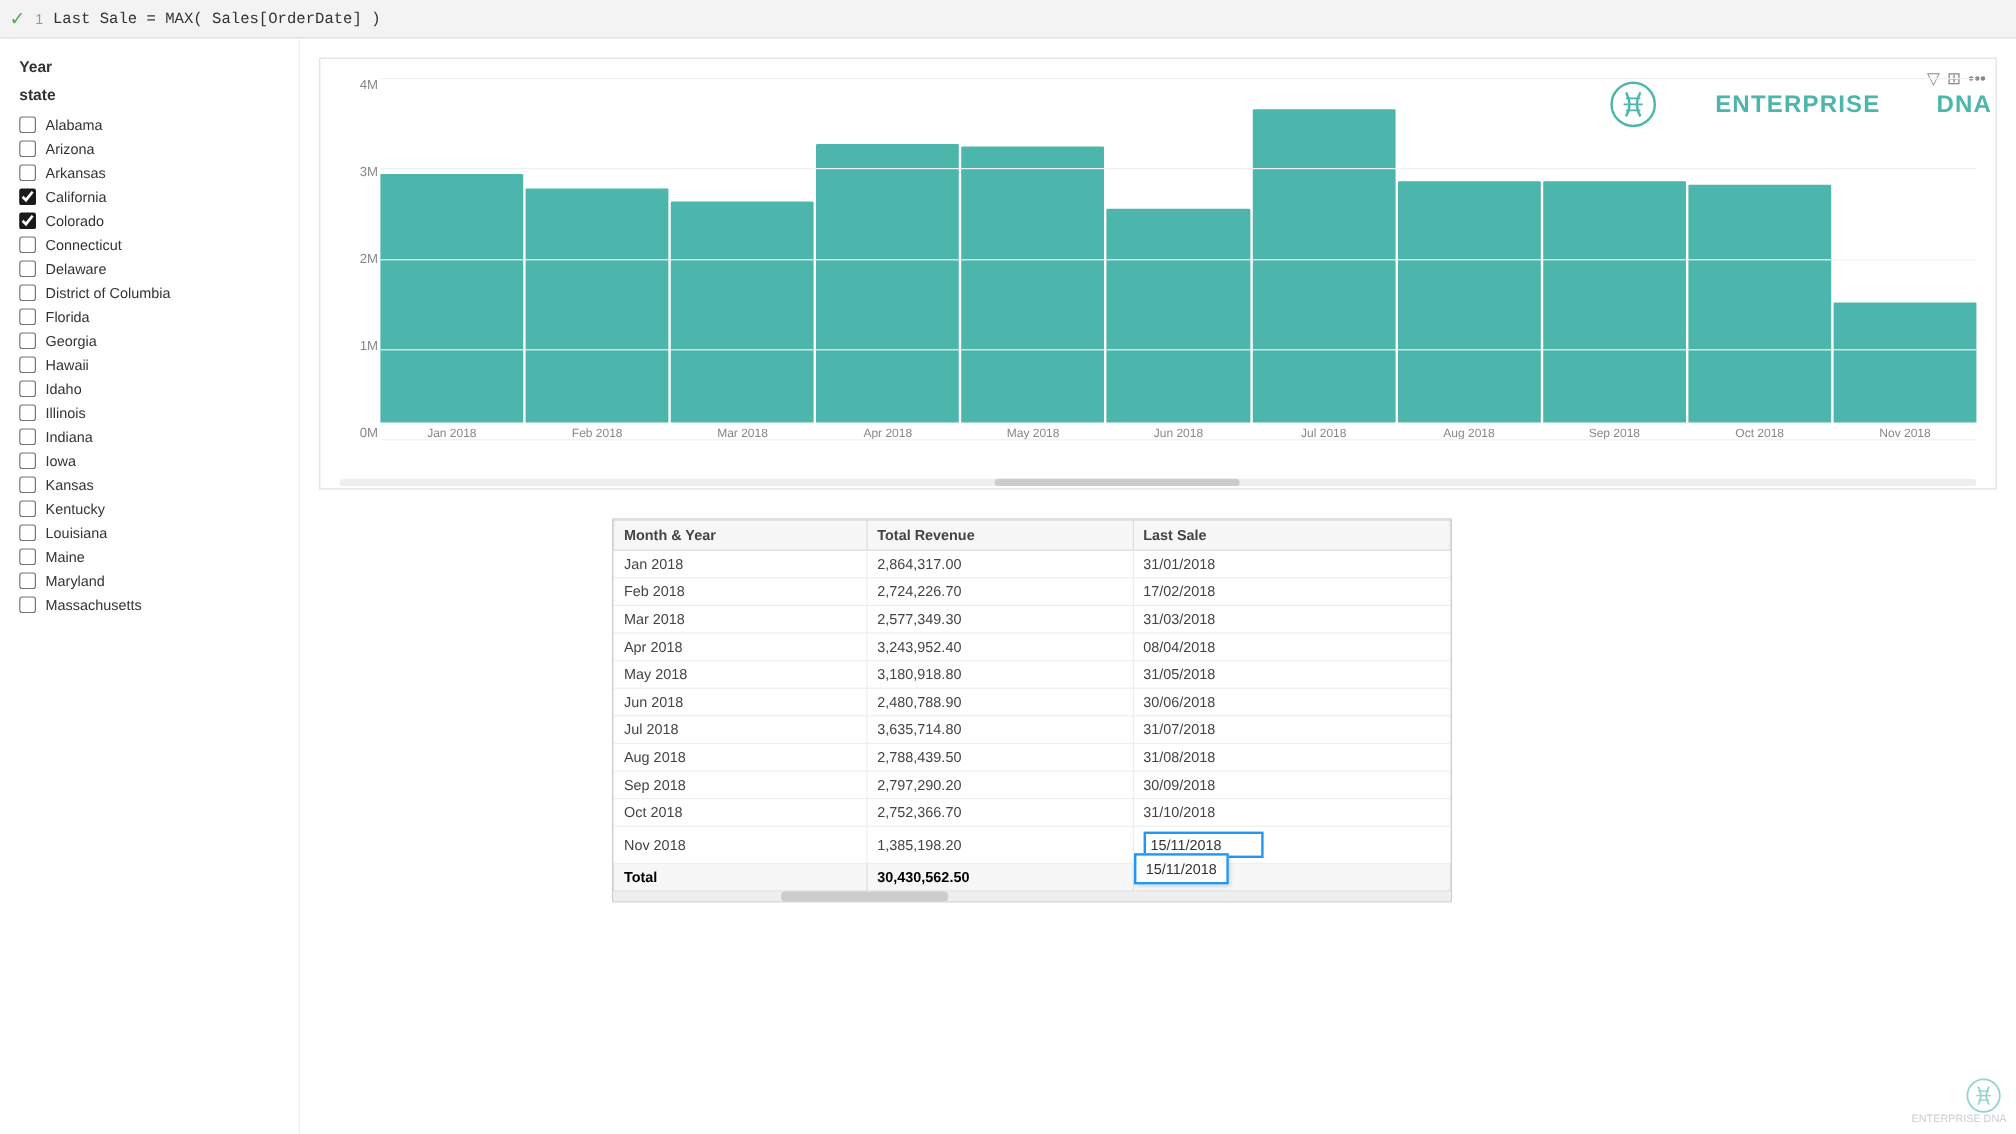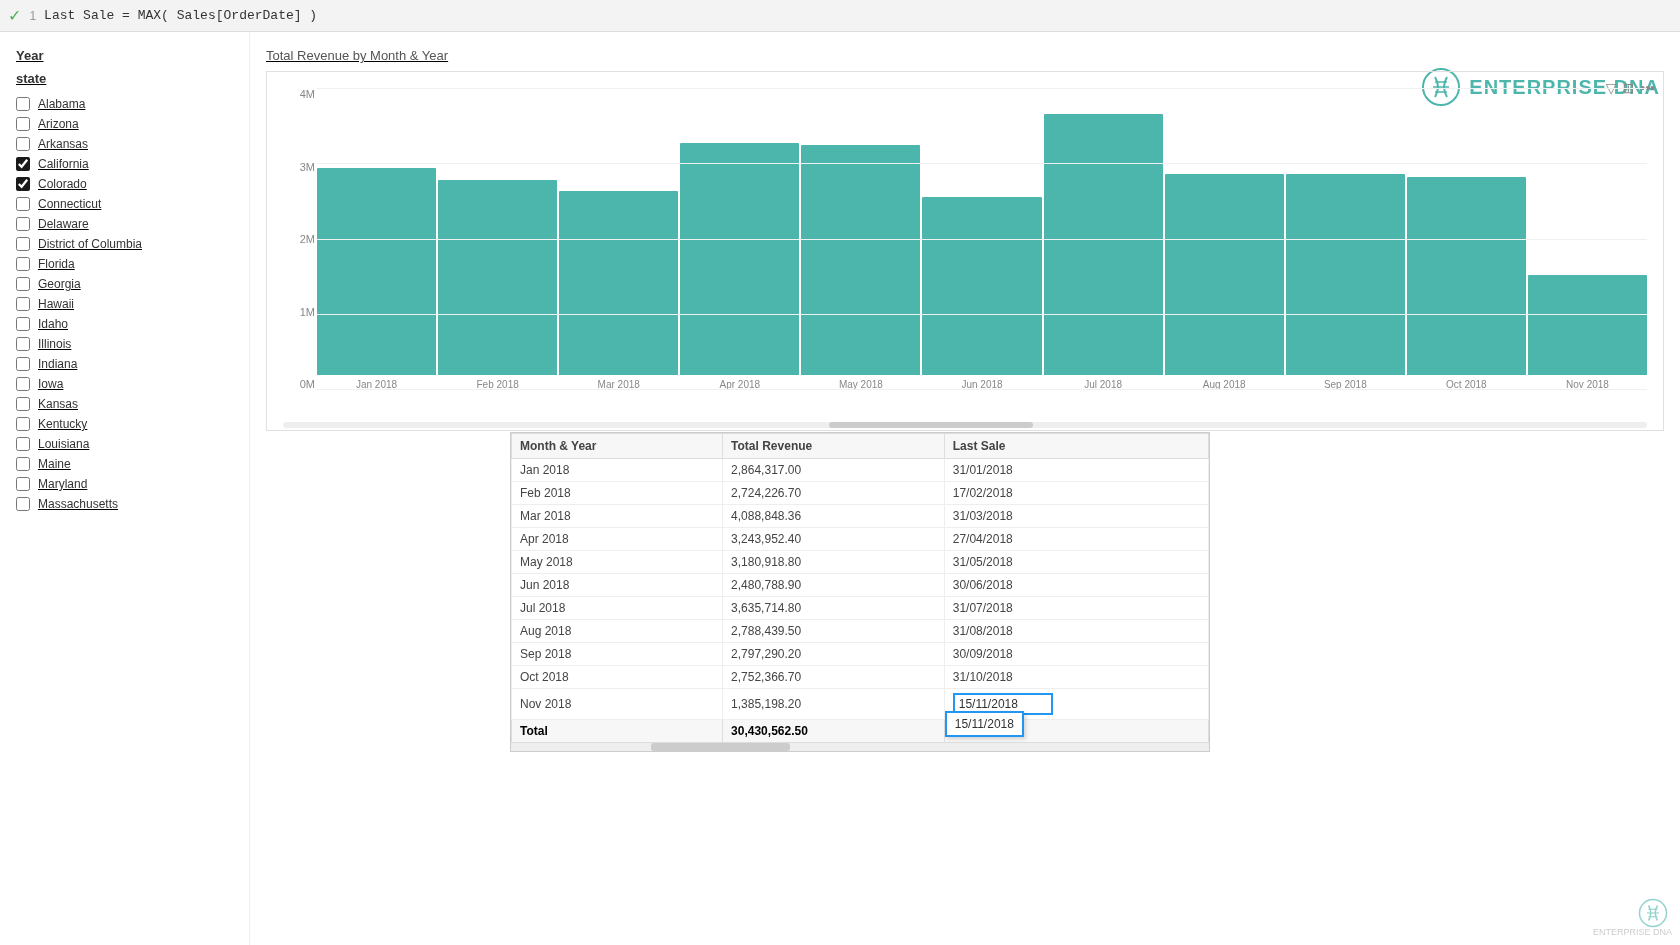"Year" .main-layout { text-decoration: underline -> none }
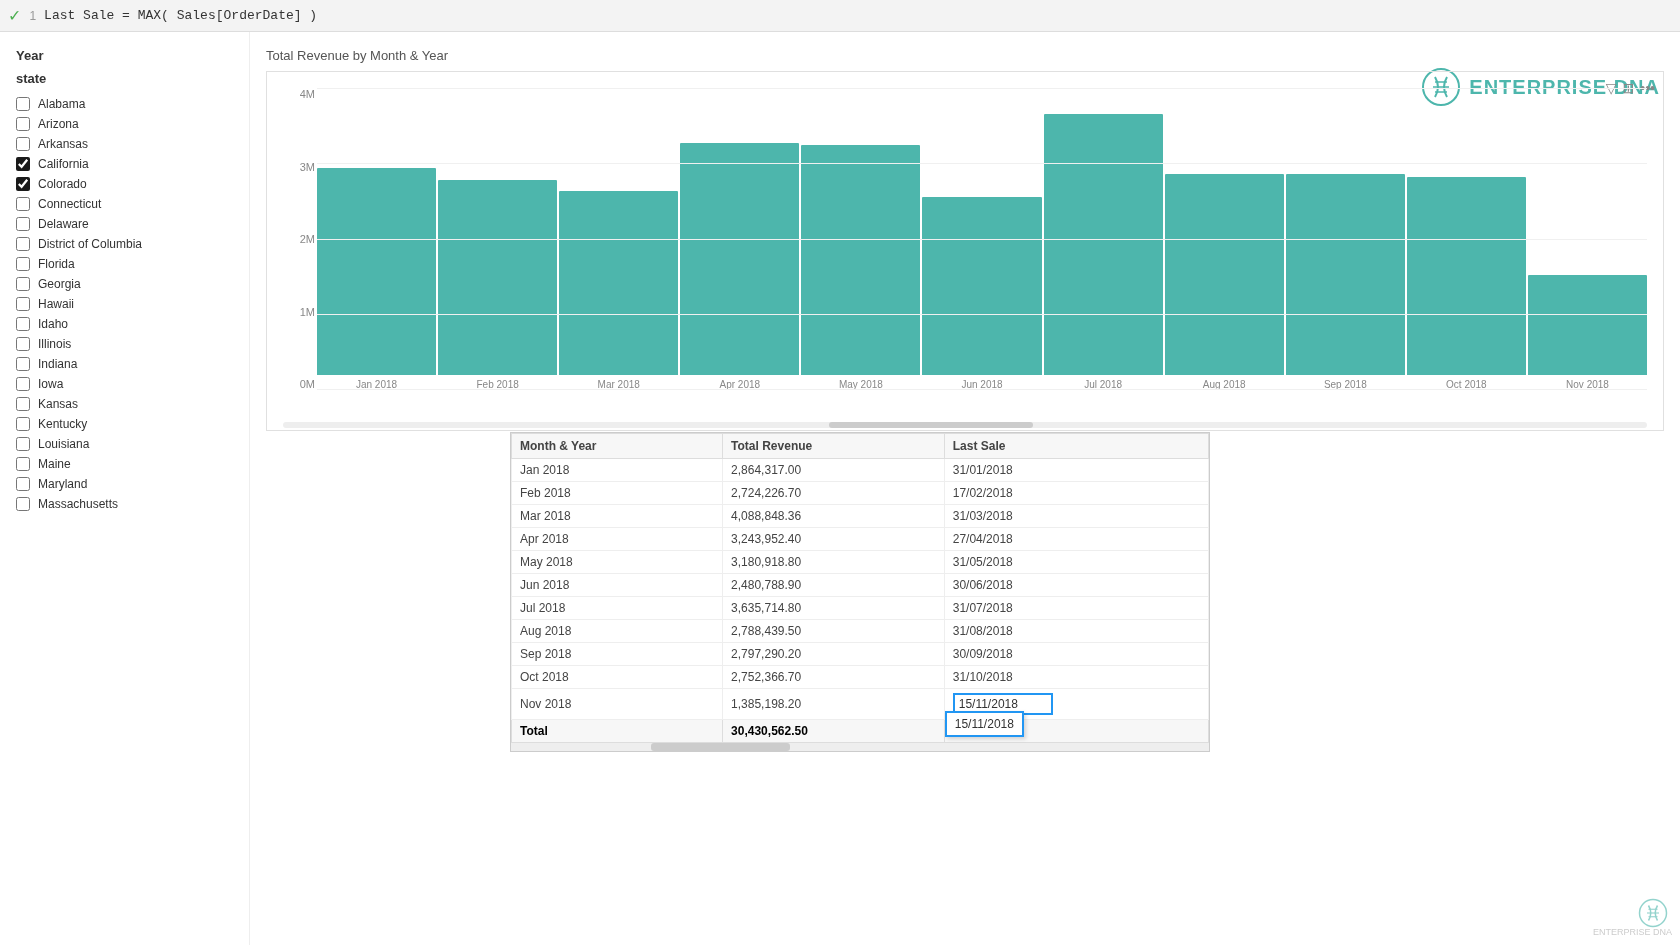"Total Revenue by Month &" div.chart-title { html: <div>Total Revenue by Month &amp; Year</div> -> none }
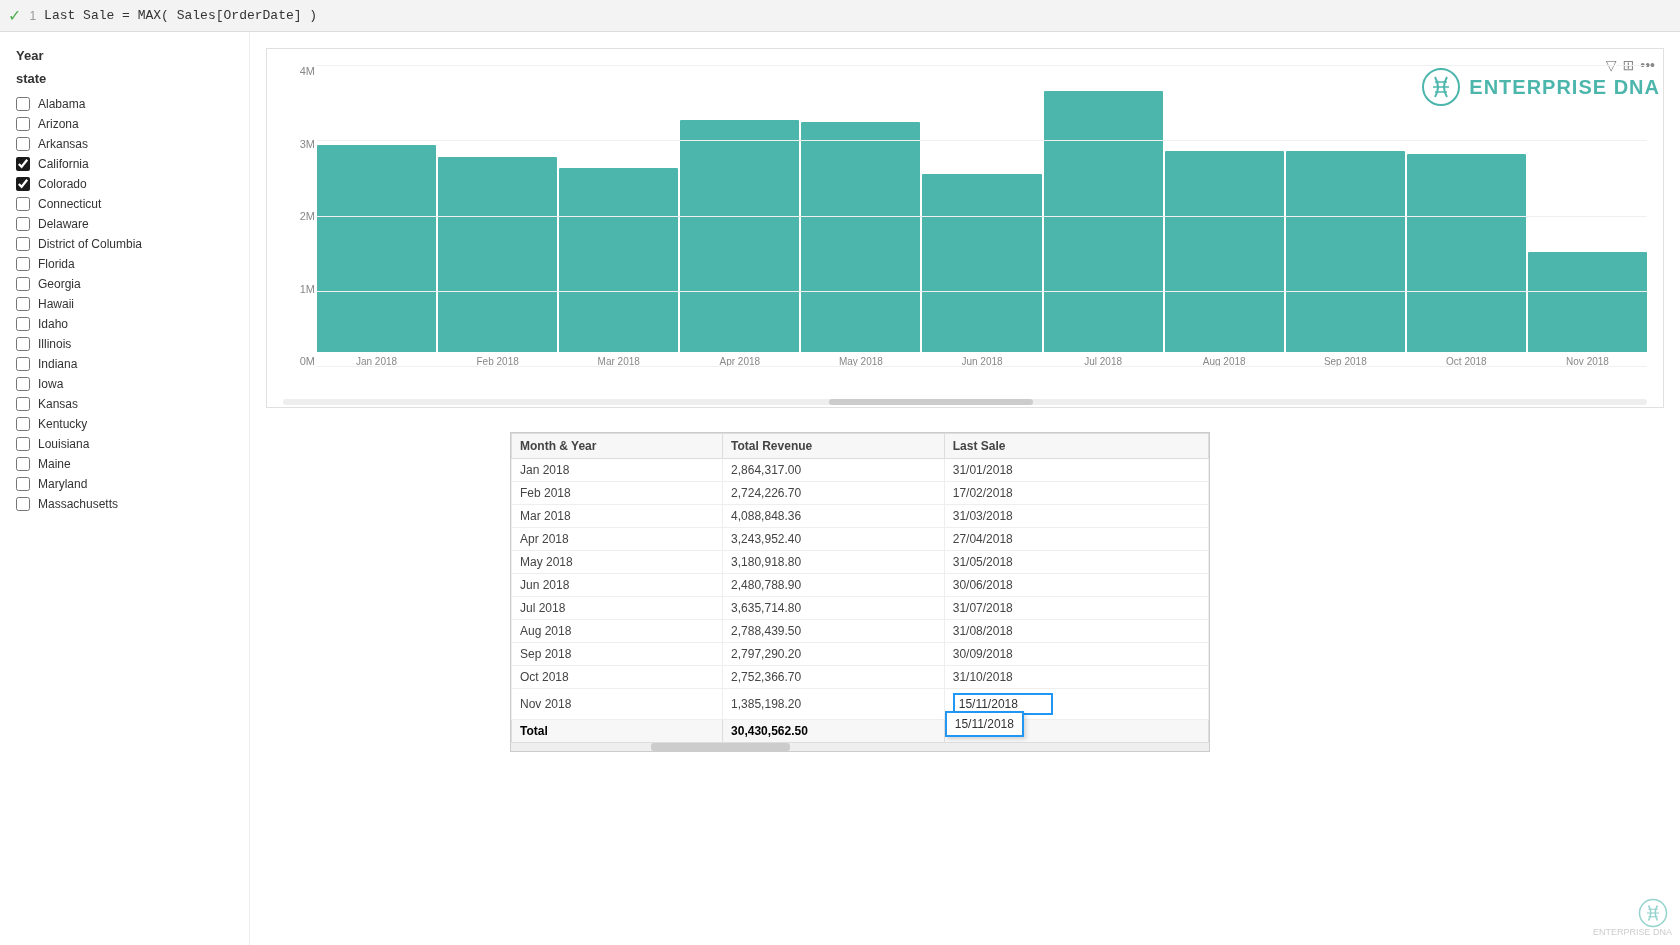"ENTERPRISE" .logo-text span { margin-left: none -> 40px }
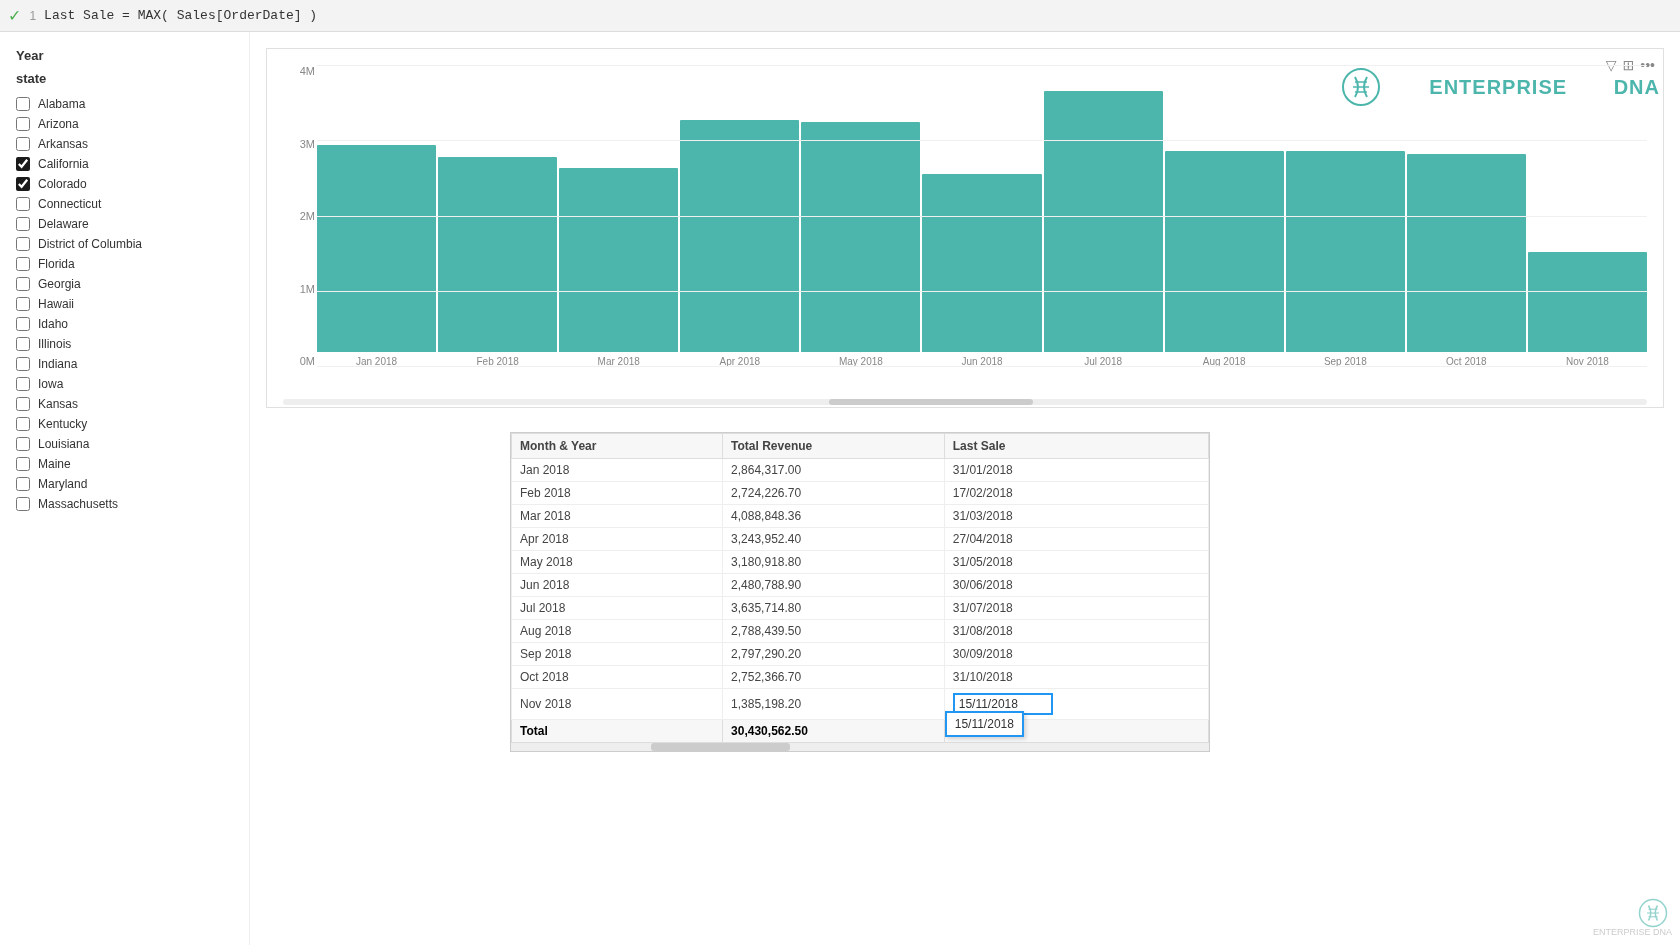"4,088,848.36" td { text: 4,088,848.36 -> 2,577,349.30 }
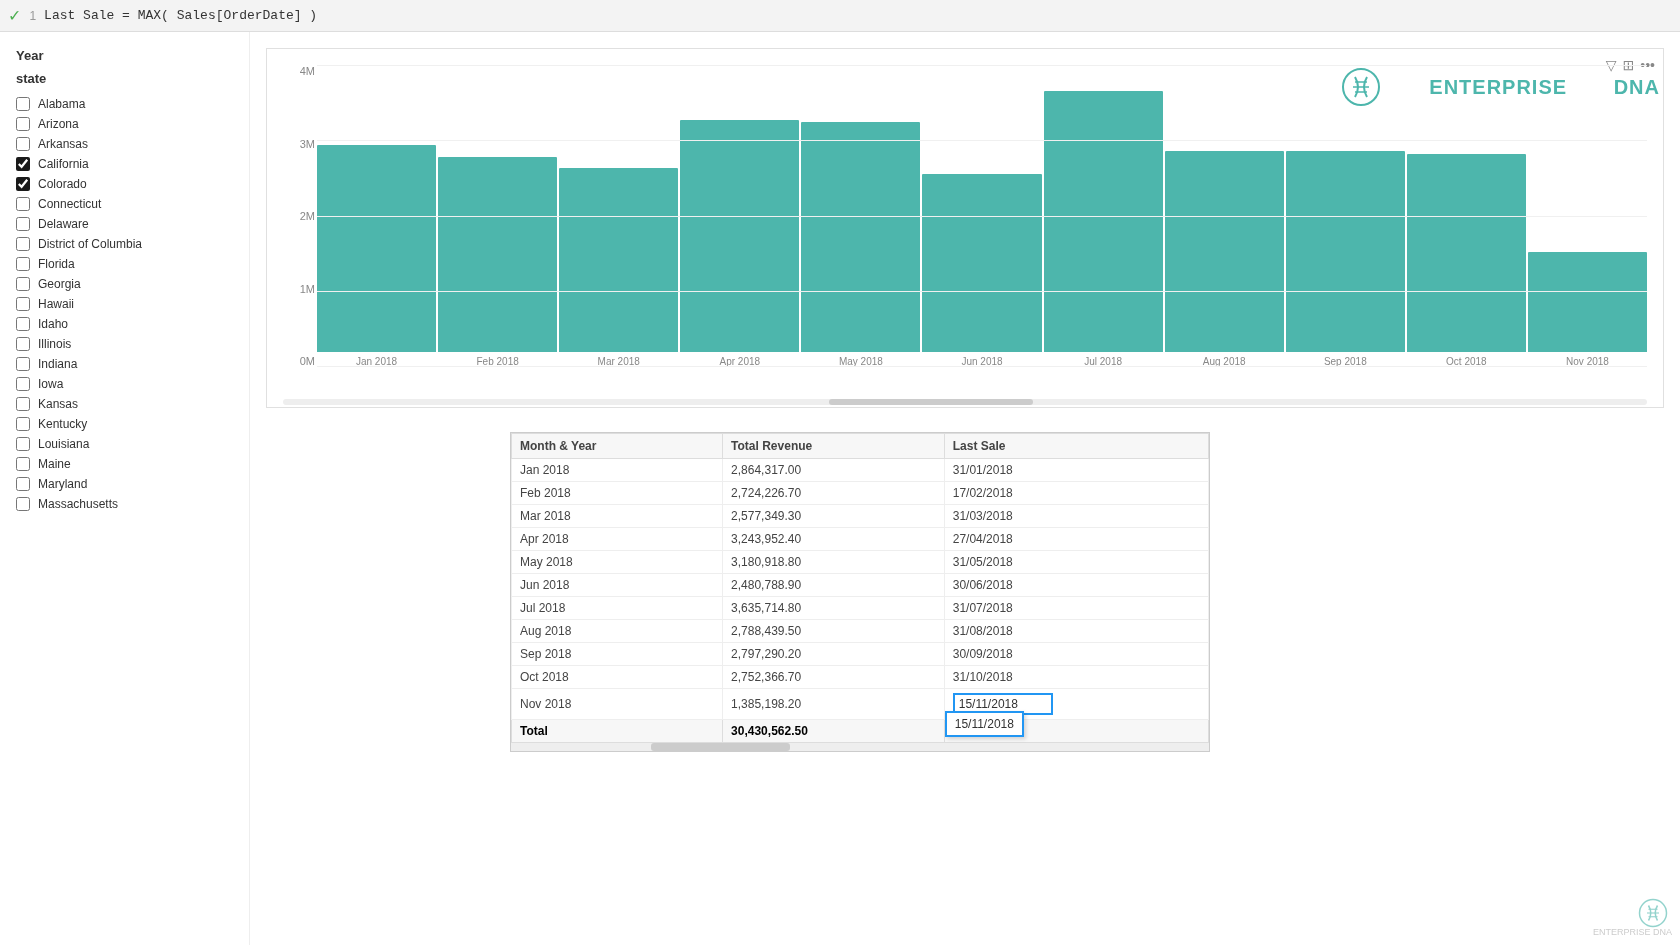"27/04/2018" td { text: 27/04/2018 -> 08/04/2018 }
